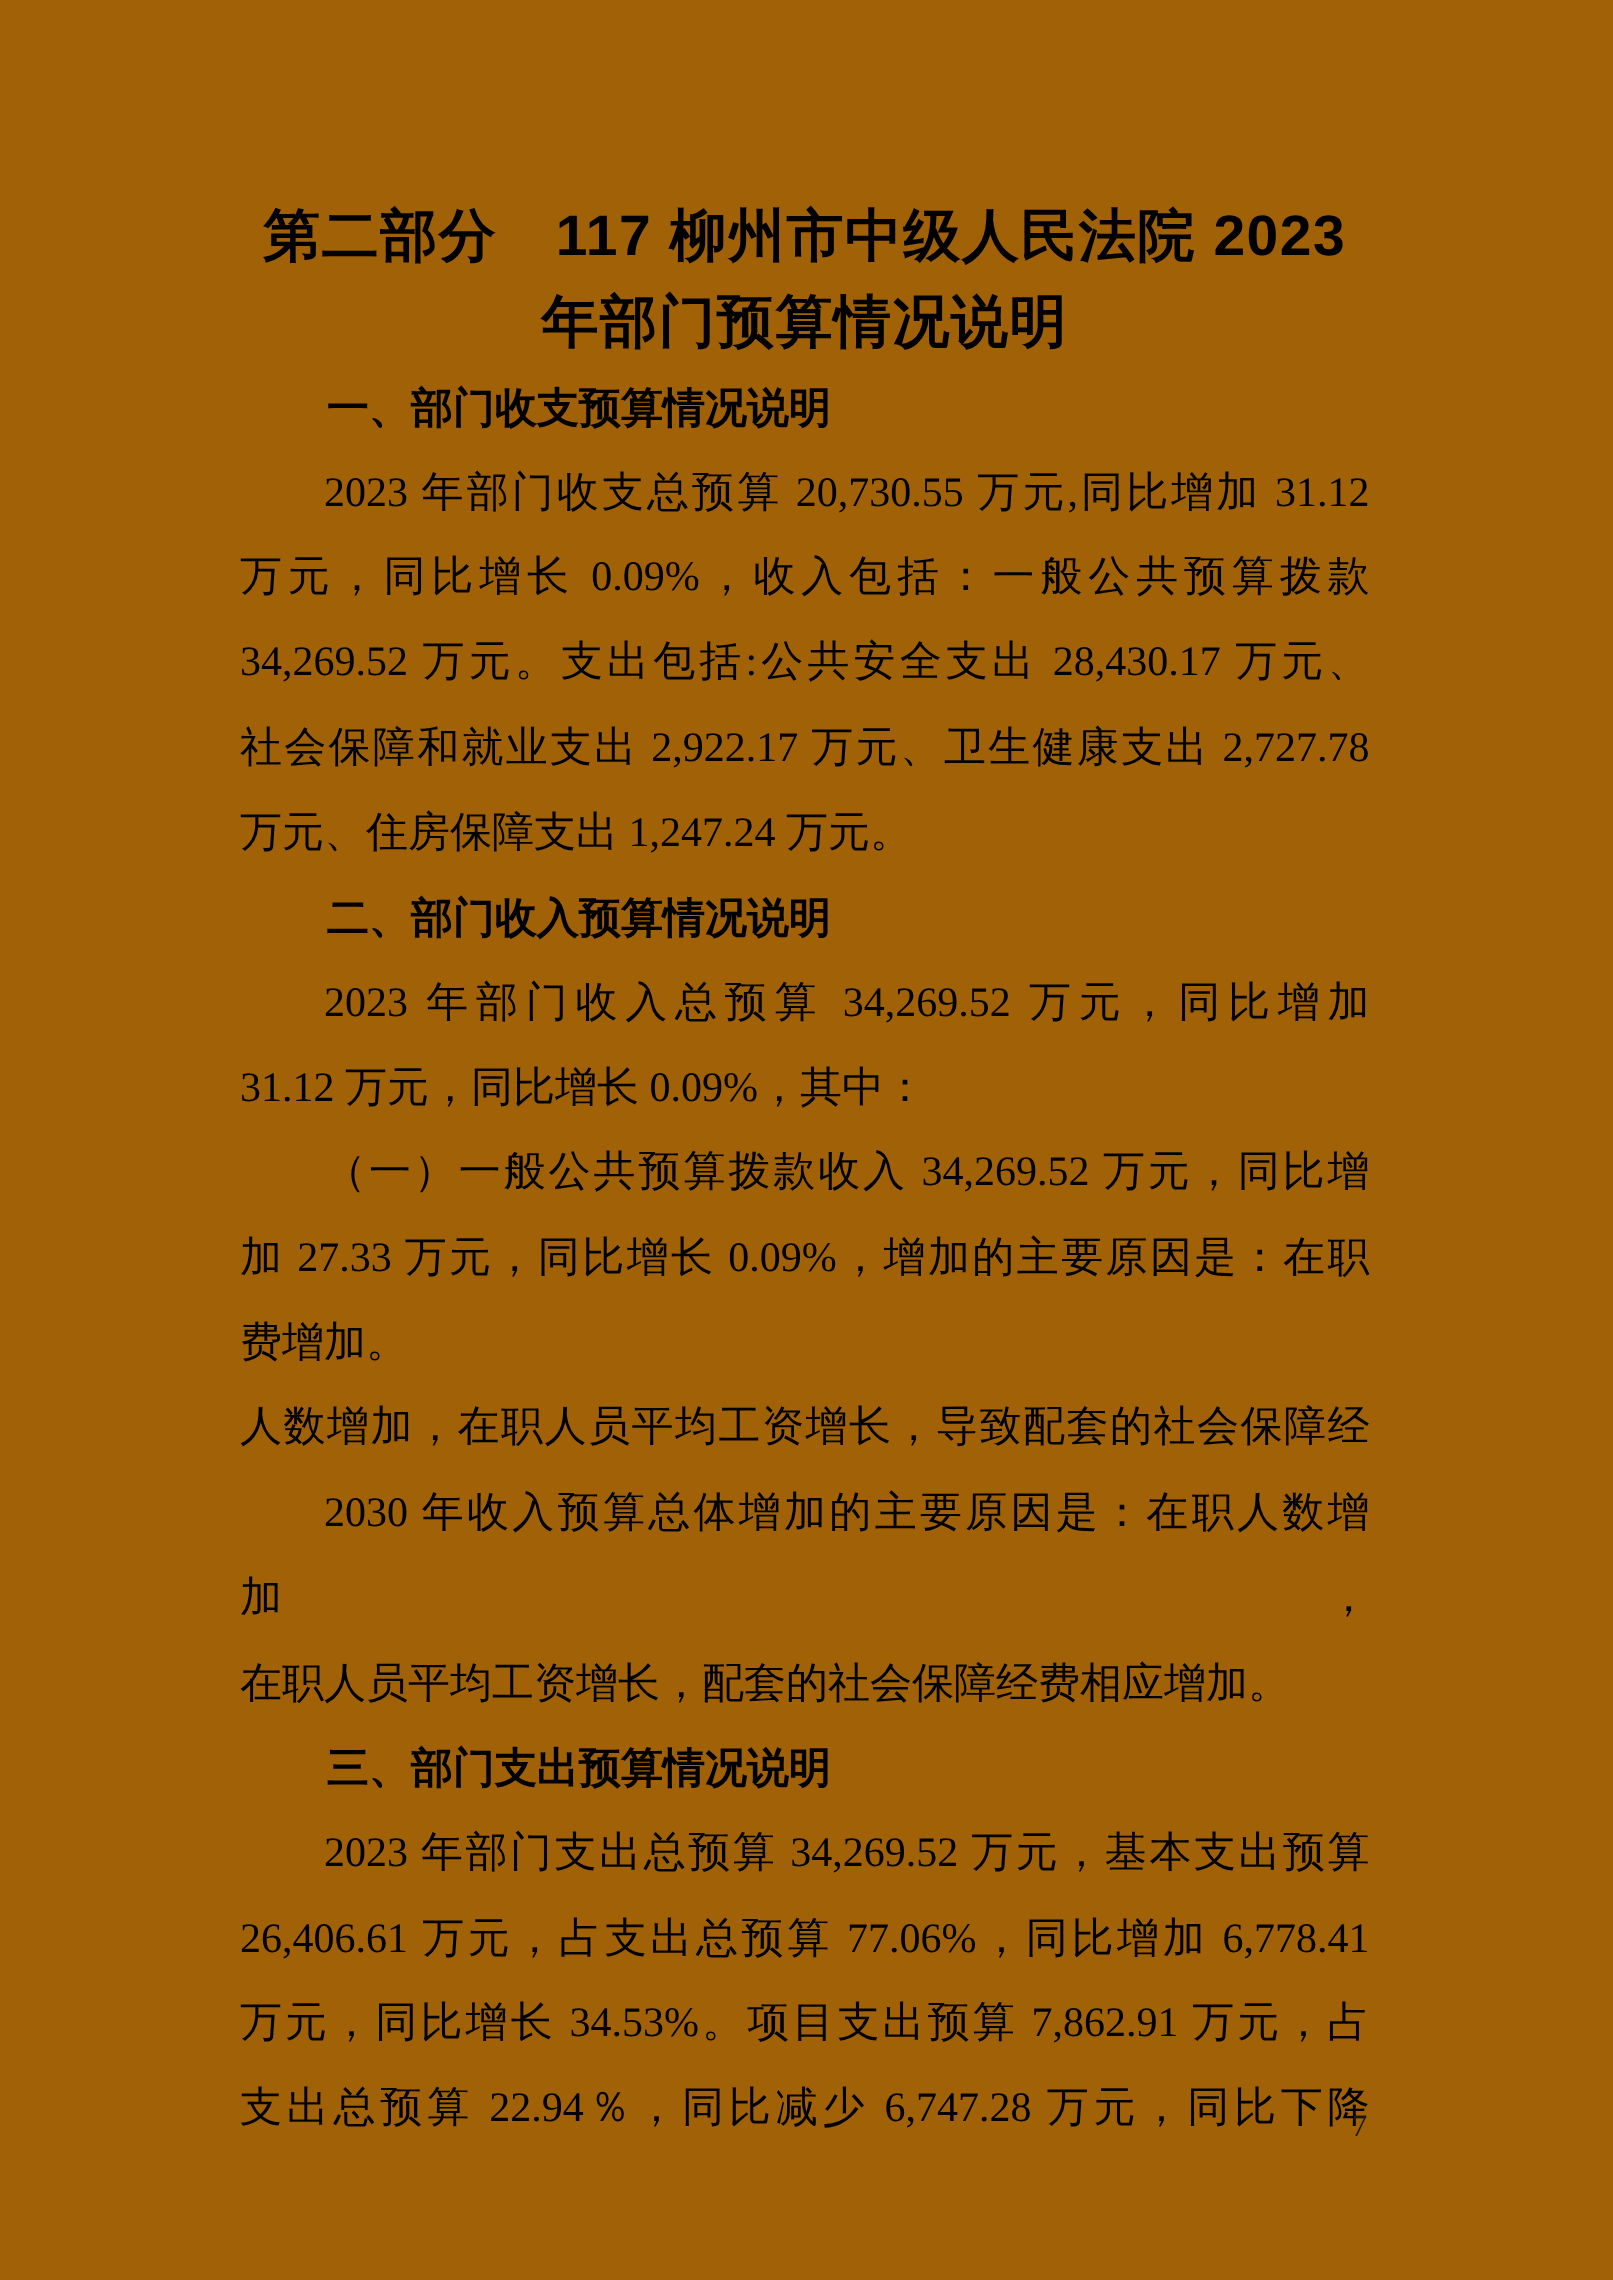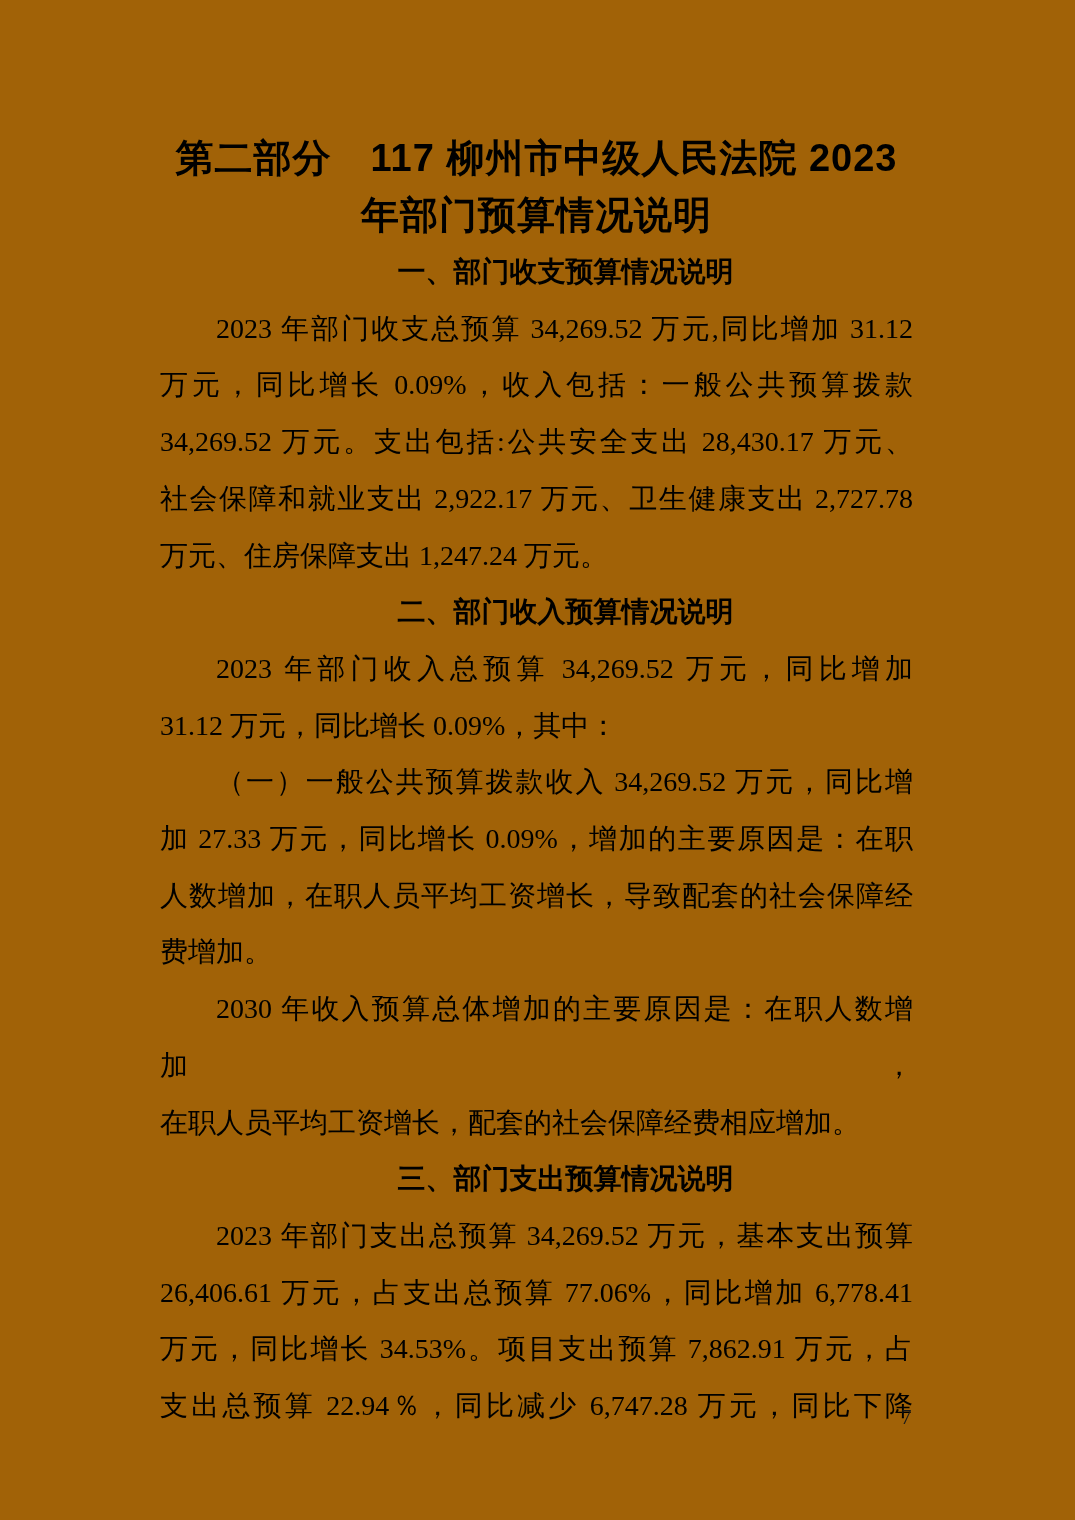"一、部门收支预算情况说明" .heading { text-align: center -> left }
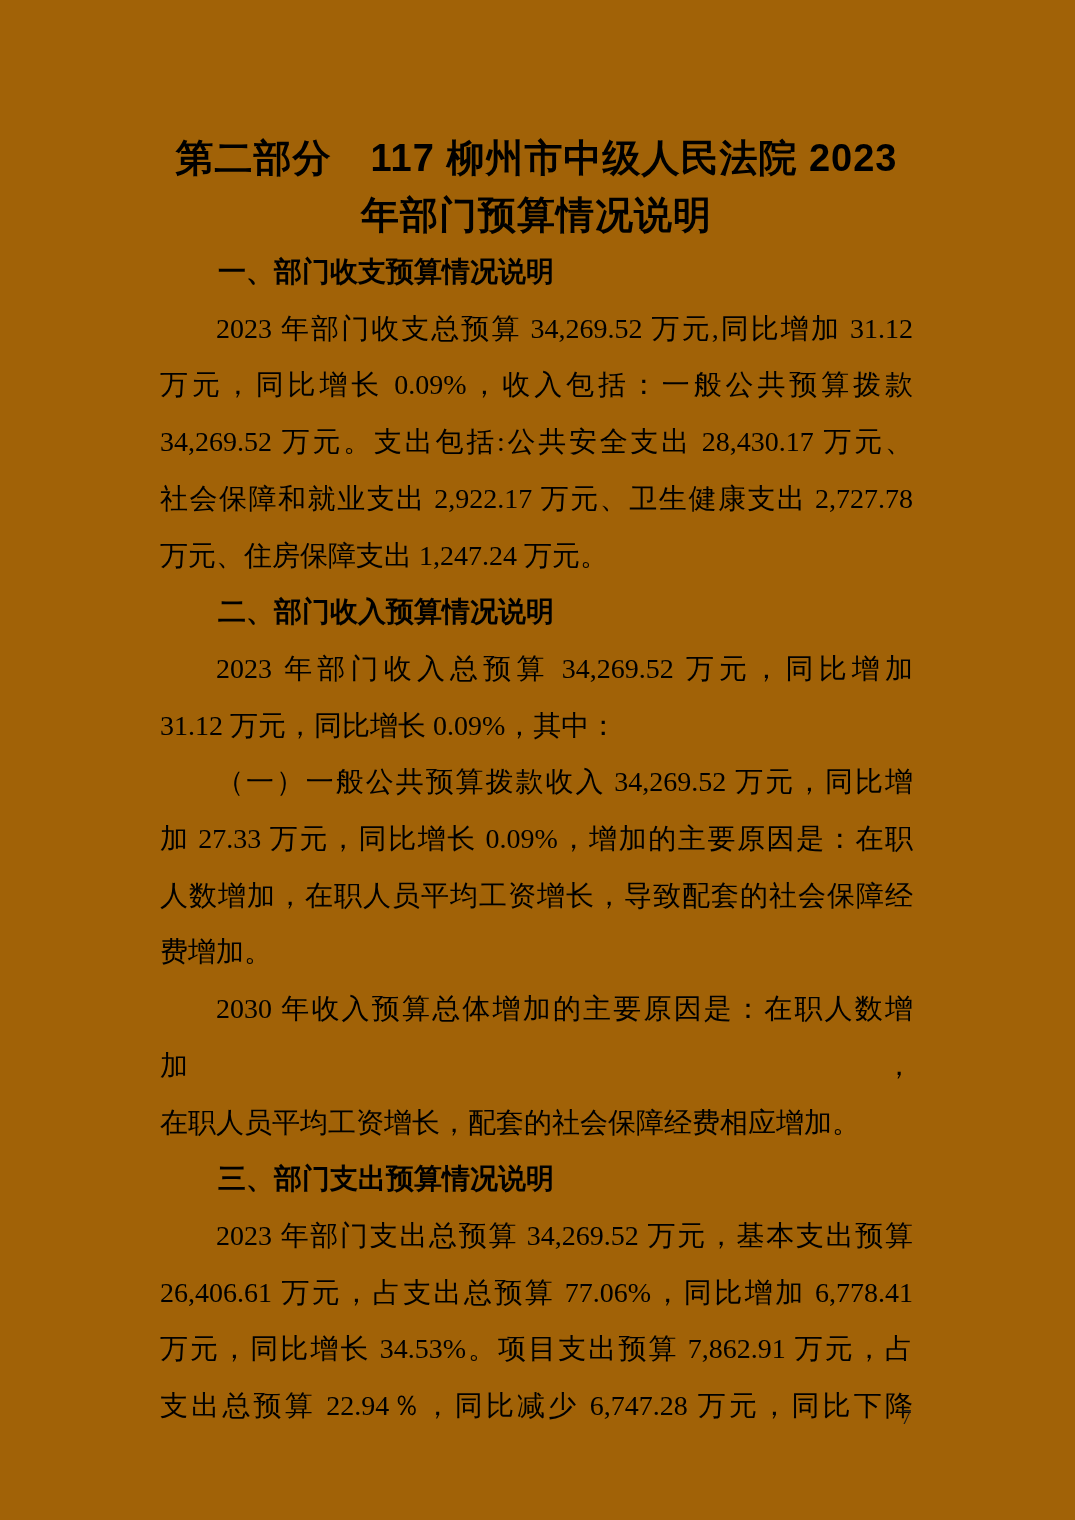"2023 年部门收支总预算 34,269.52 万元,同比增加 31.12" div.line { text: 34,269.52 -> 20,730.55 }
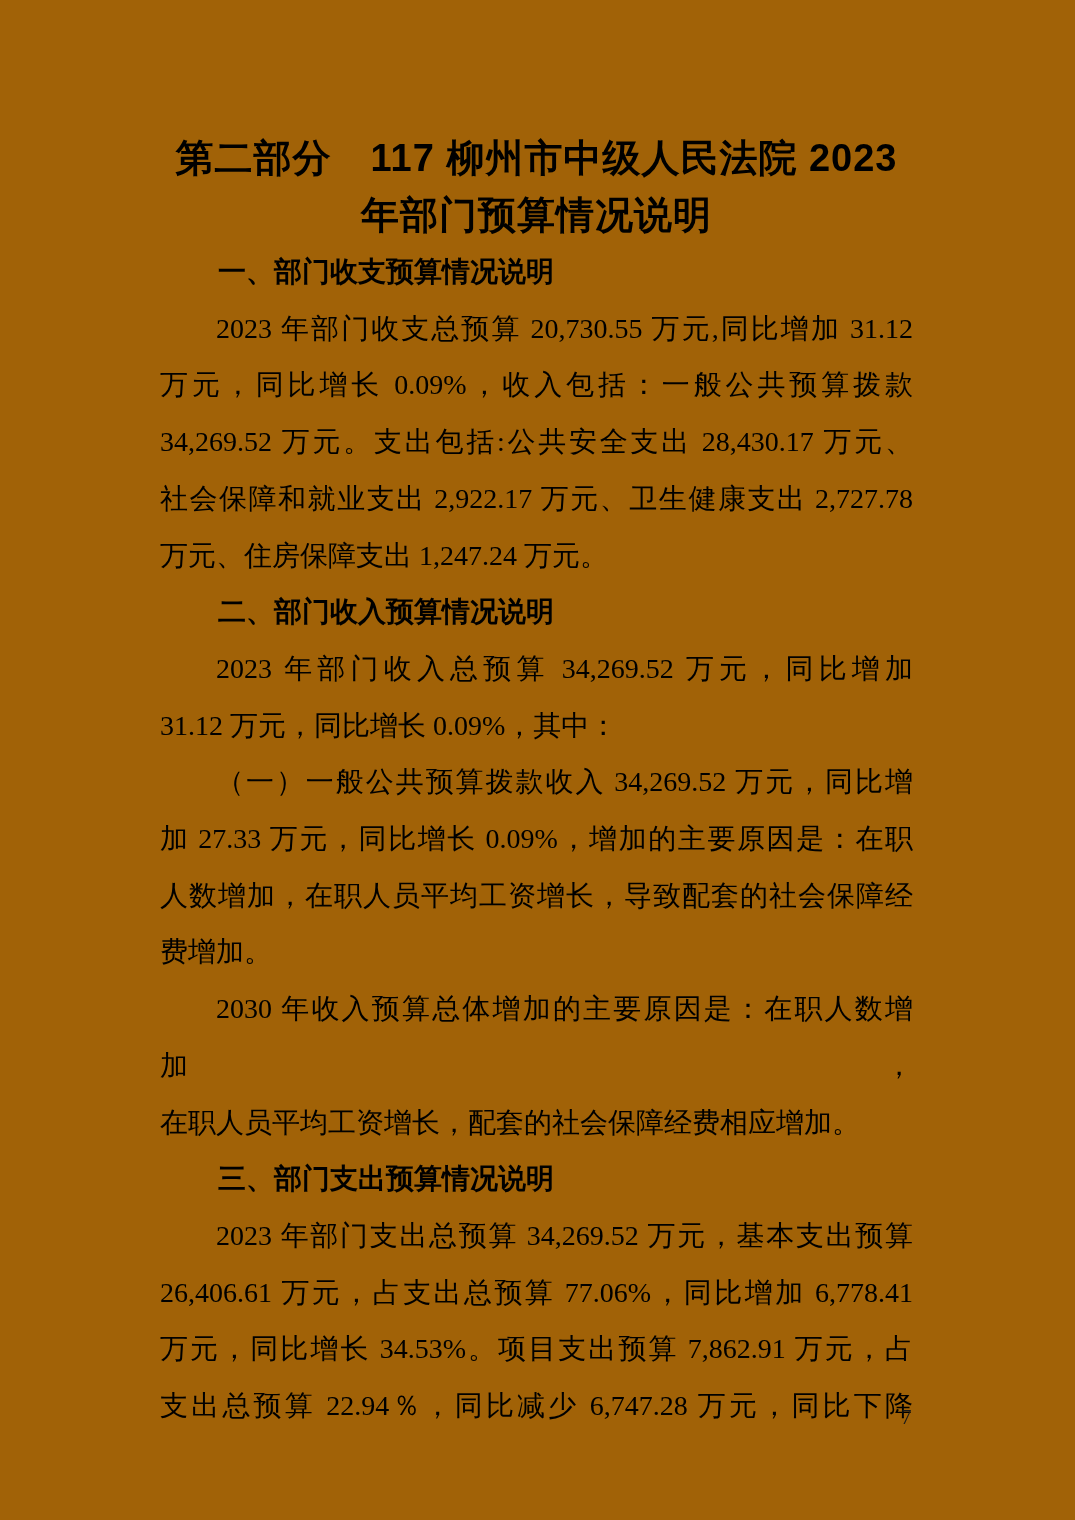"人数增加，在职人员平均工资增长，导致配套的社会保障经" div.line { order: before "费增加。" -> after "费增加。" }
